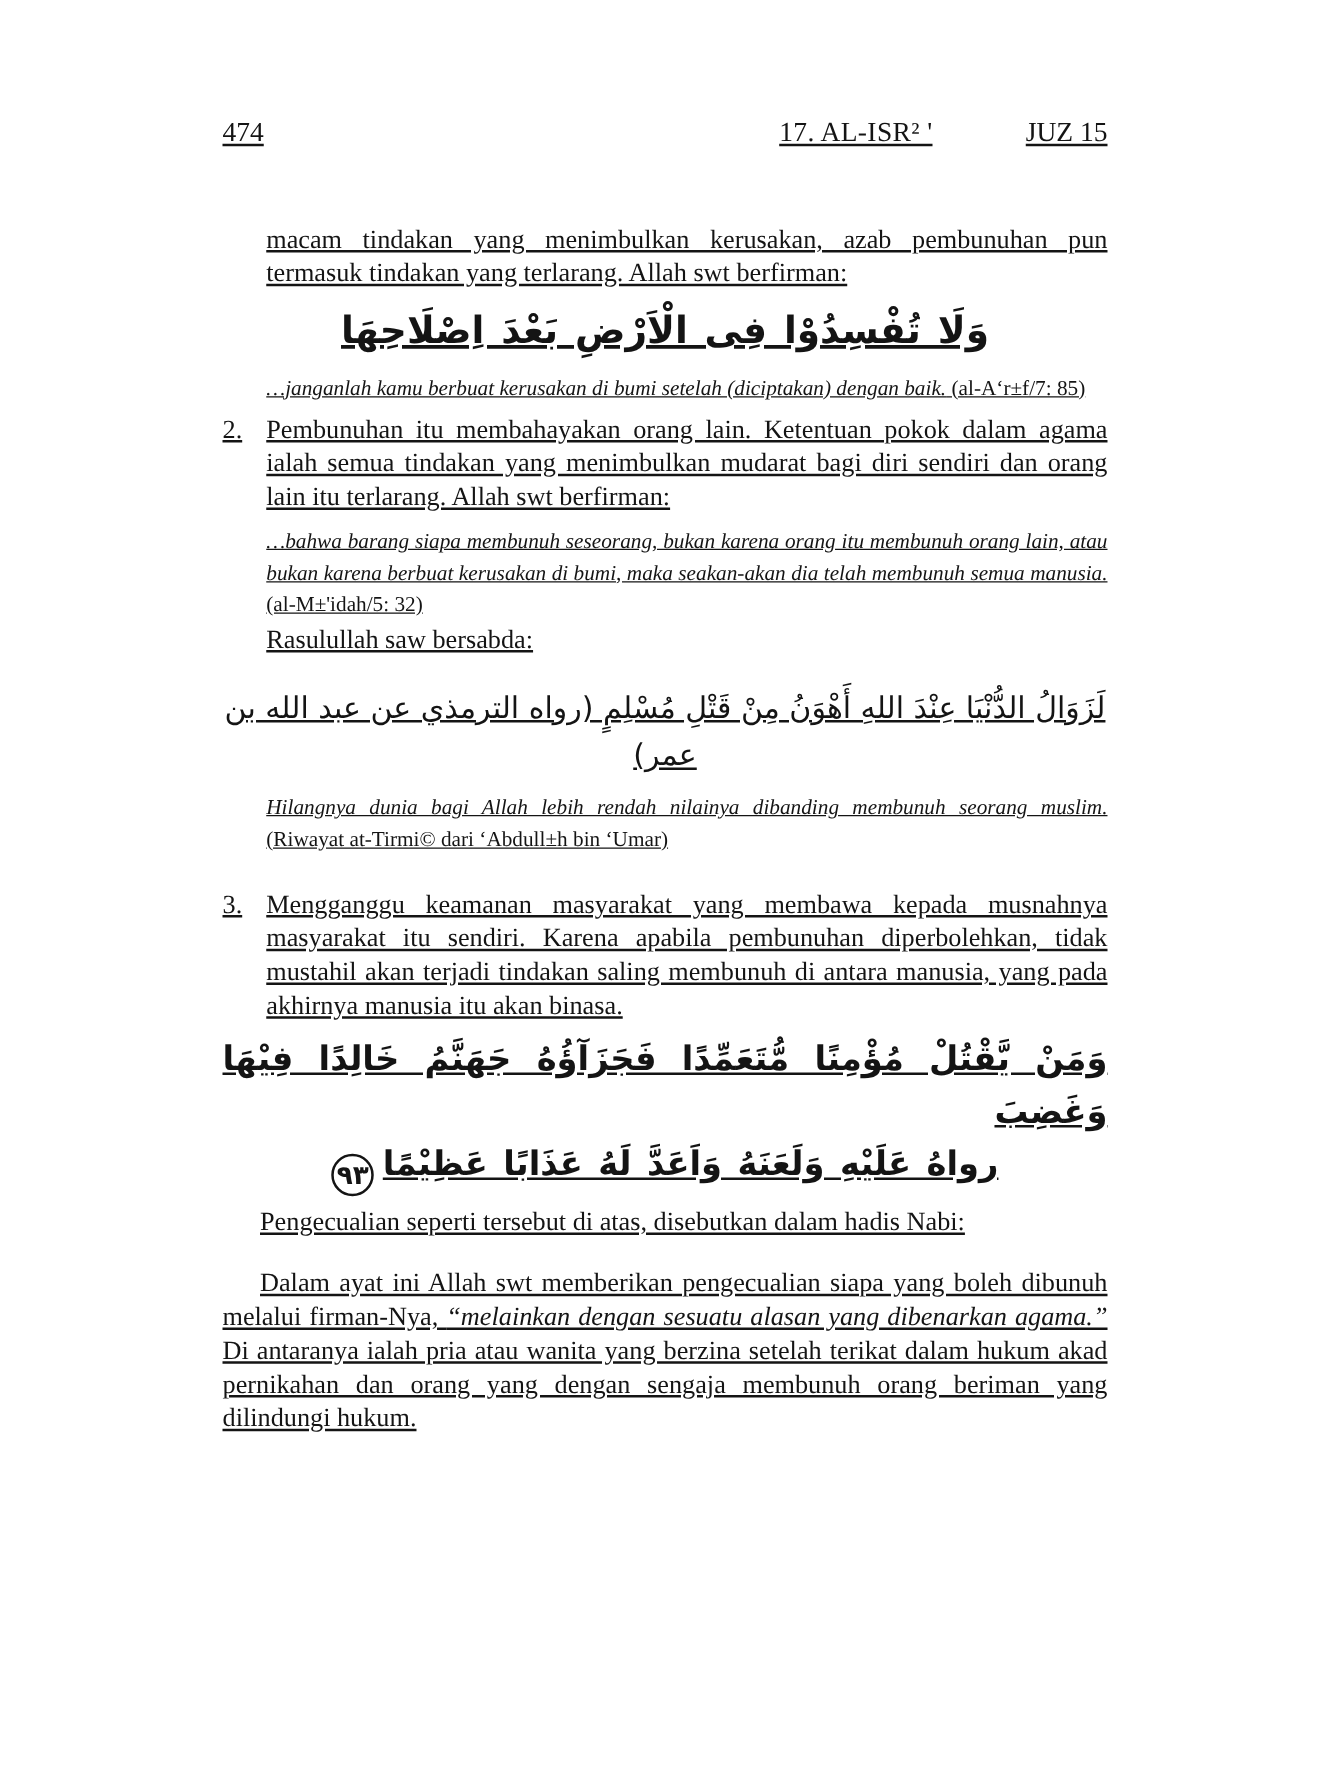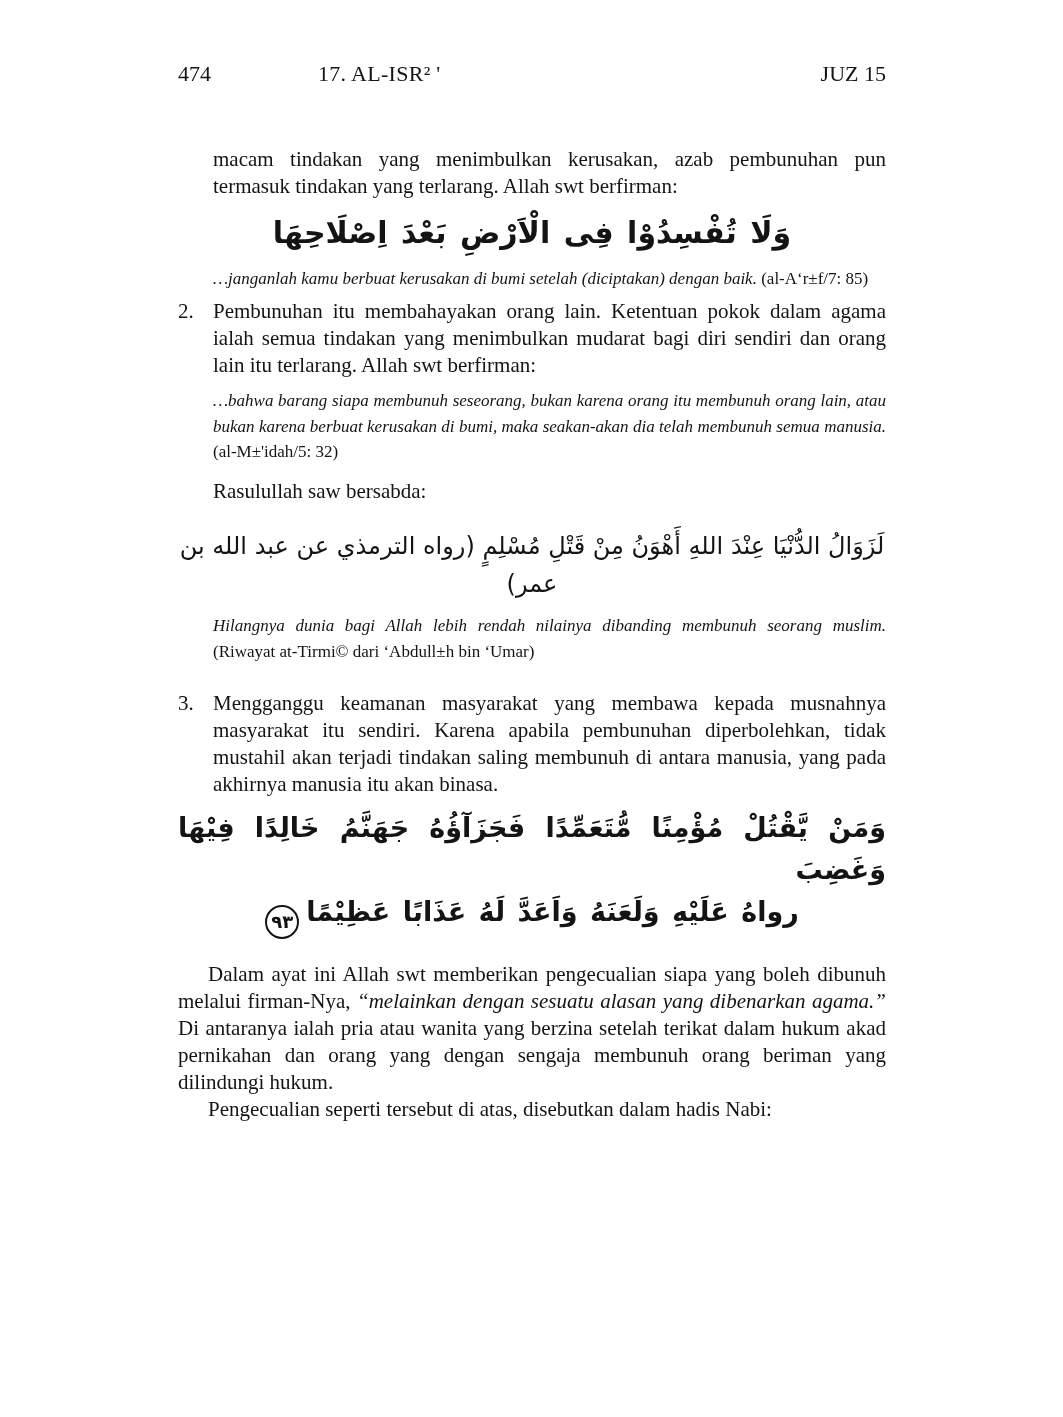"474" .content { text-decoration: none -> underline; top: 62px -> 94px }
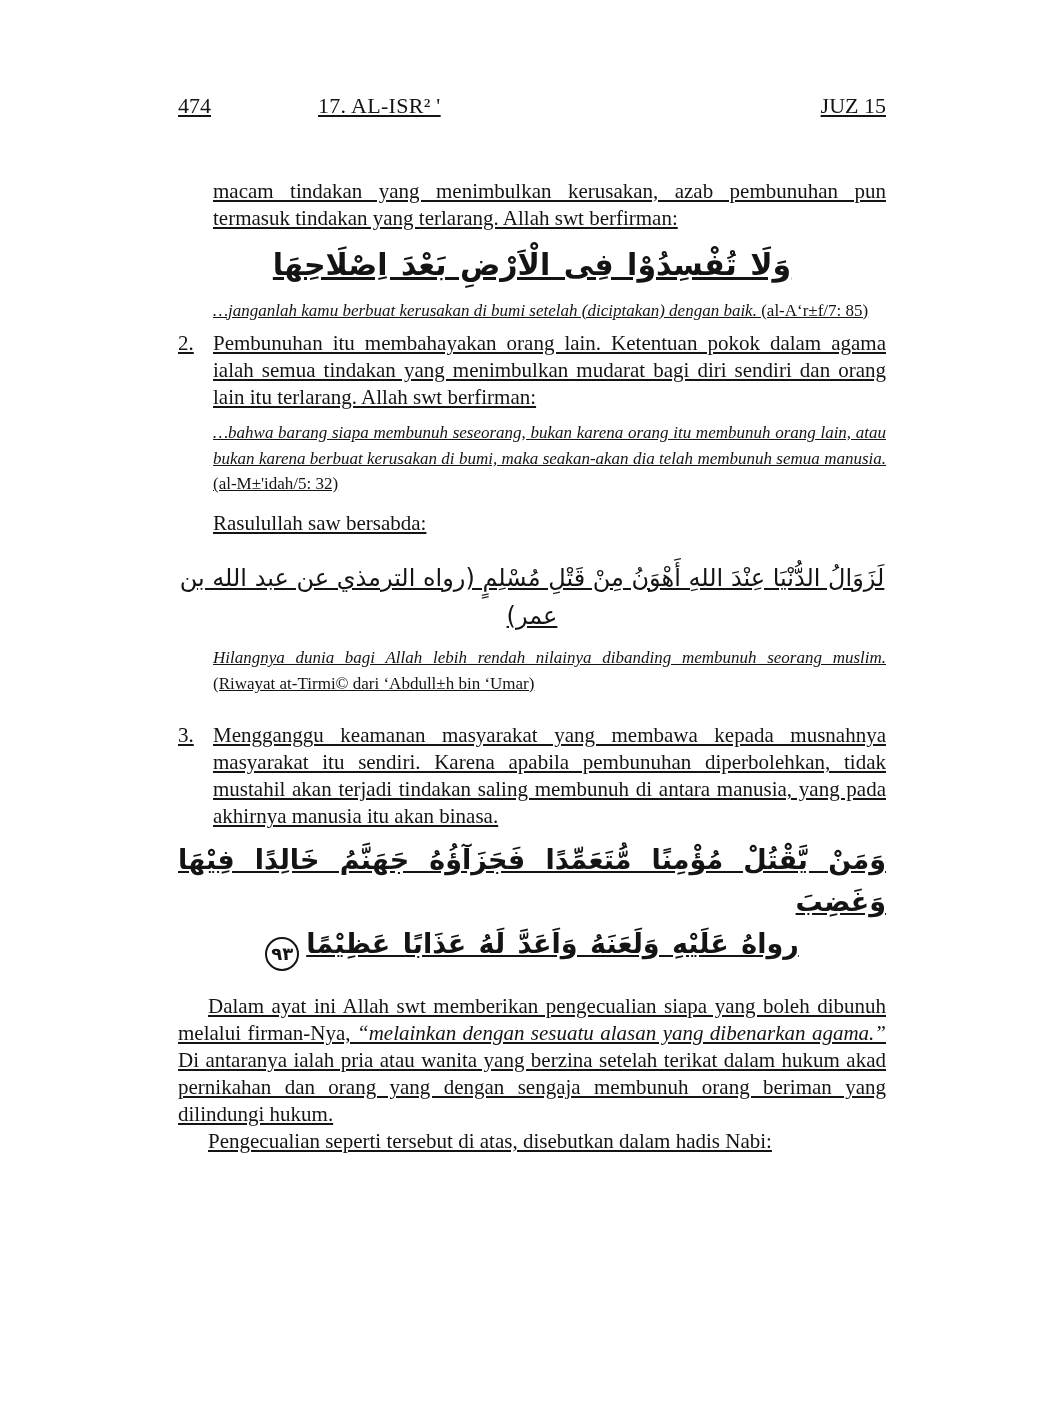"17. AL-ISR² '" .page-header .hc { text-align: left -> right }
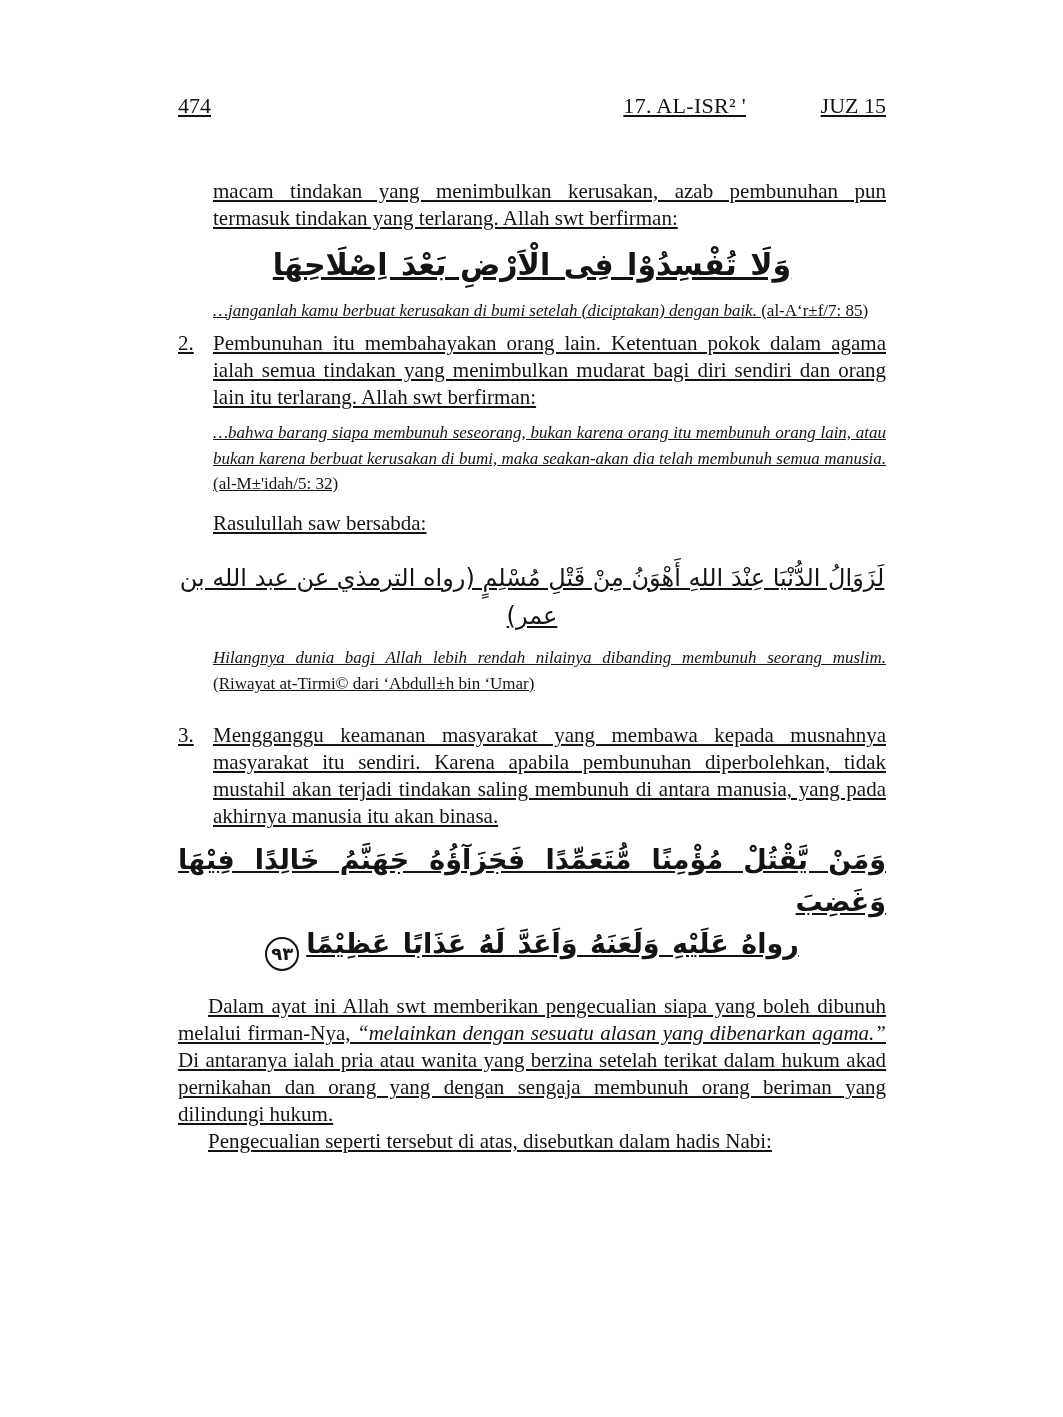"Rasulullah saw bersabda:" .hadith-intro { margin-top: 13px -> 1px }
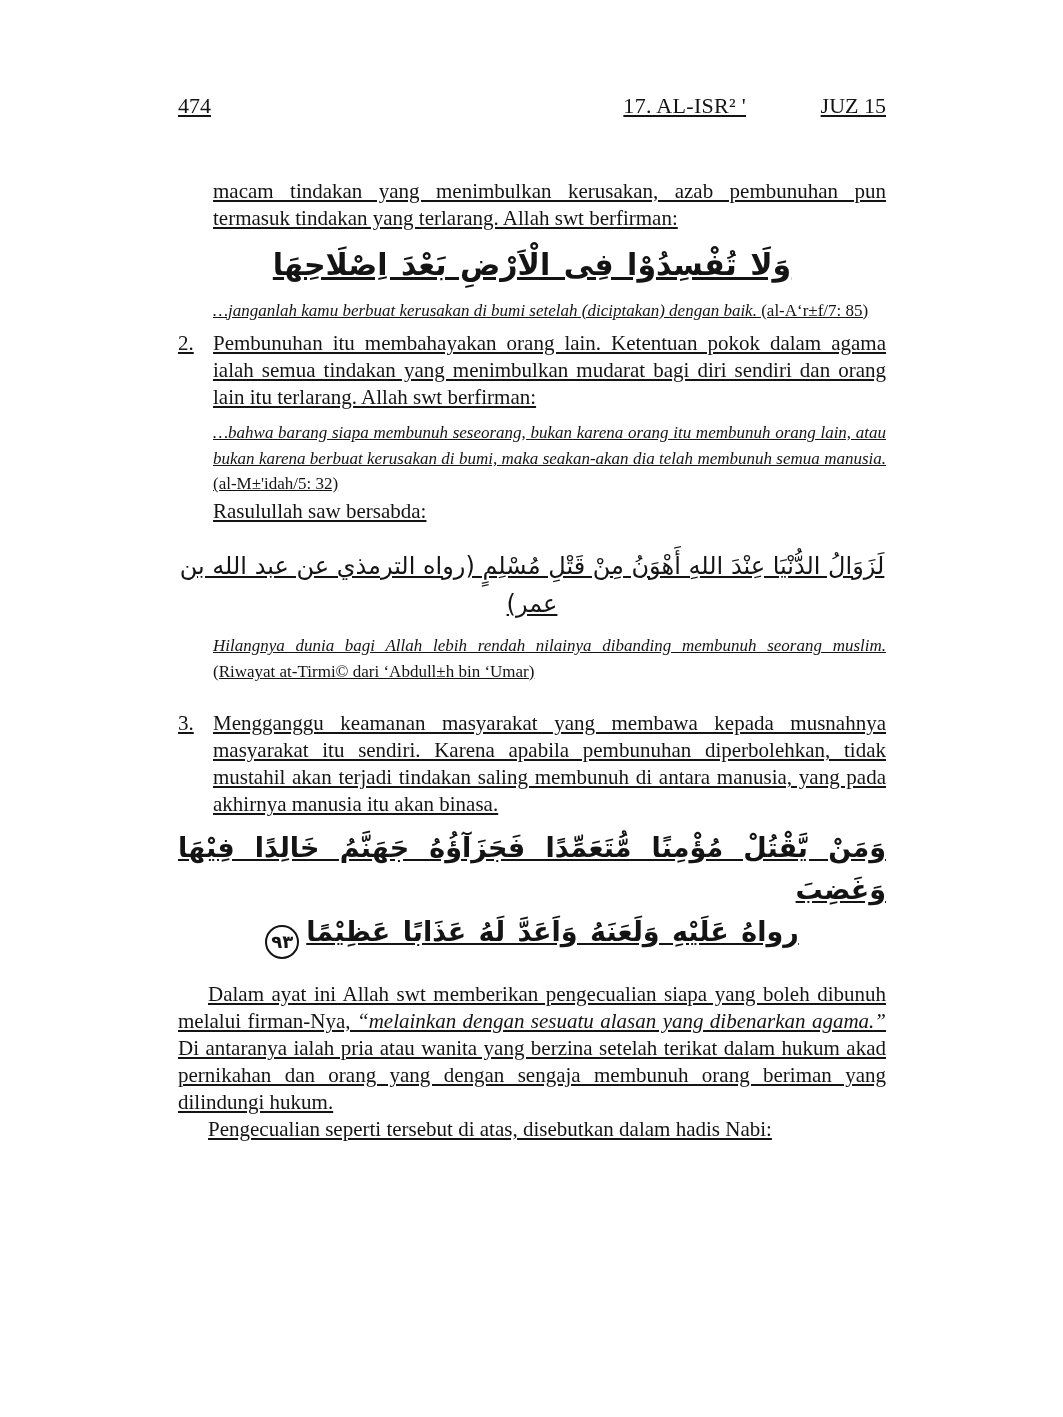"٩٣" .verse-badge { font-size: 18px -> 21px }
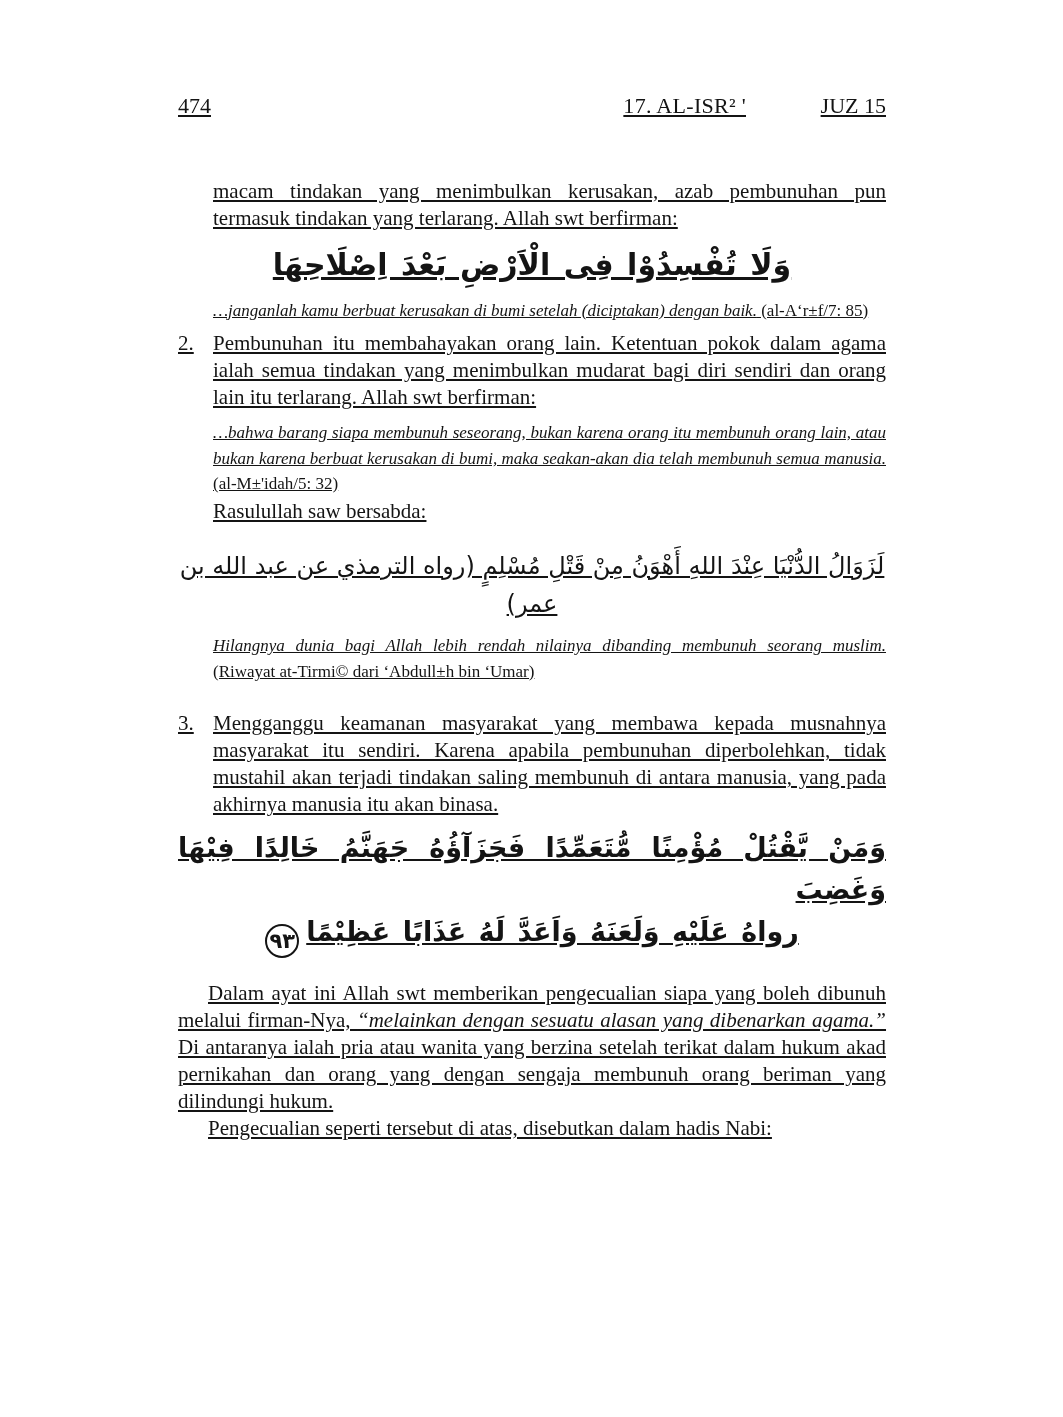"Dalam ayat ini Allah swt" p.bodytext { order: before "Pengecualian seperti tersebut di atas," -> after "Pengecualian seperti tersebut di atas," }
